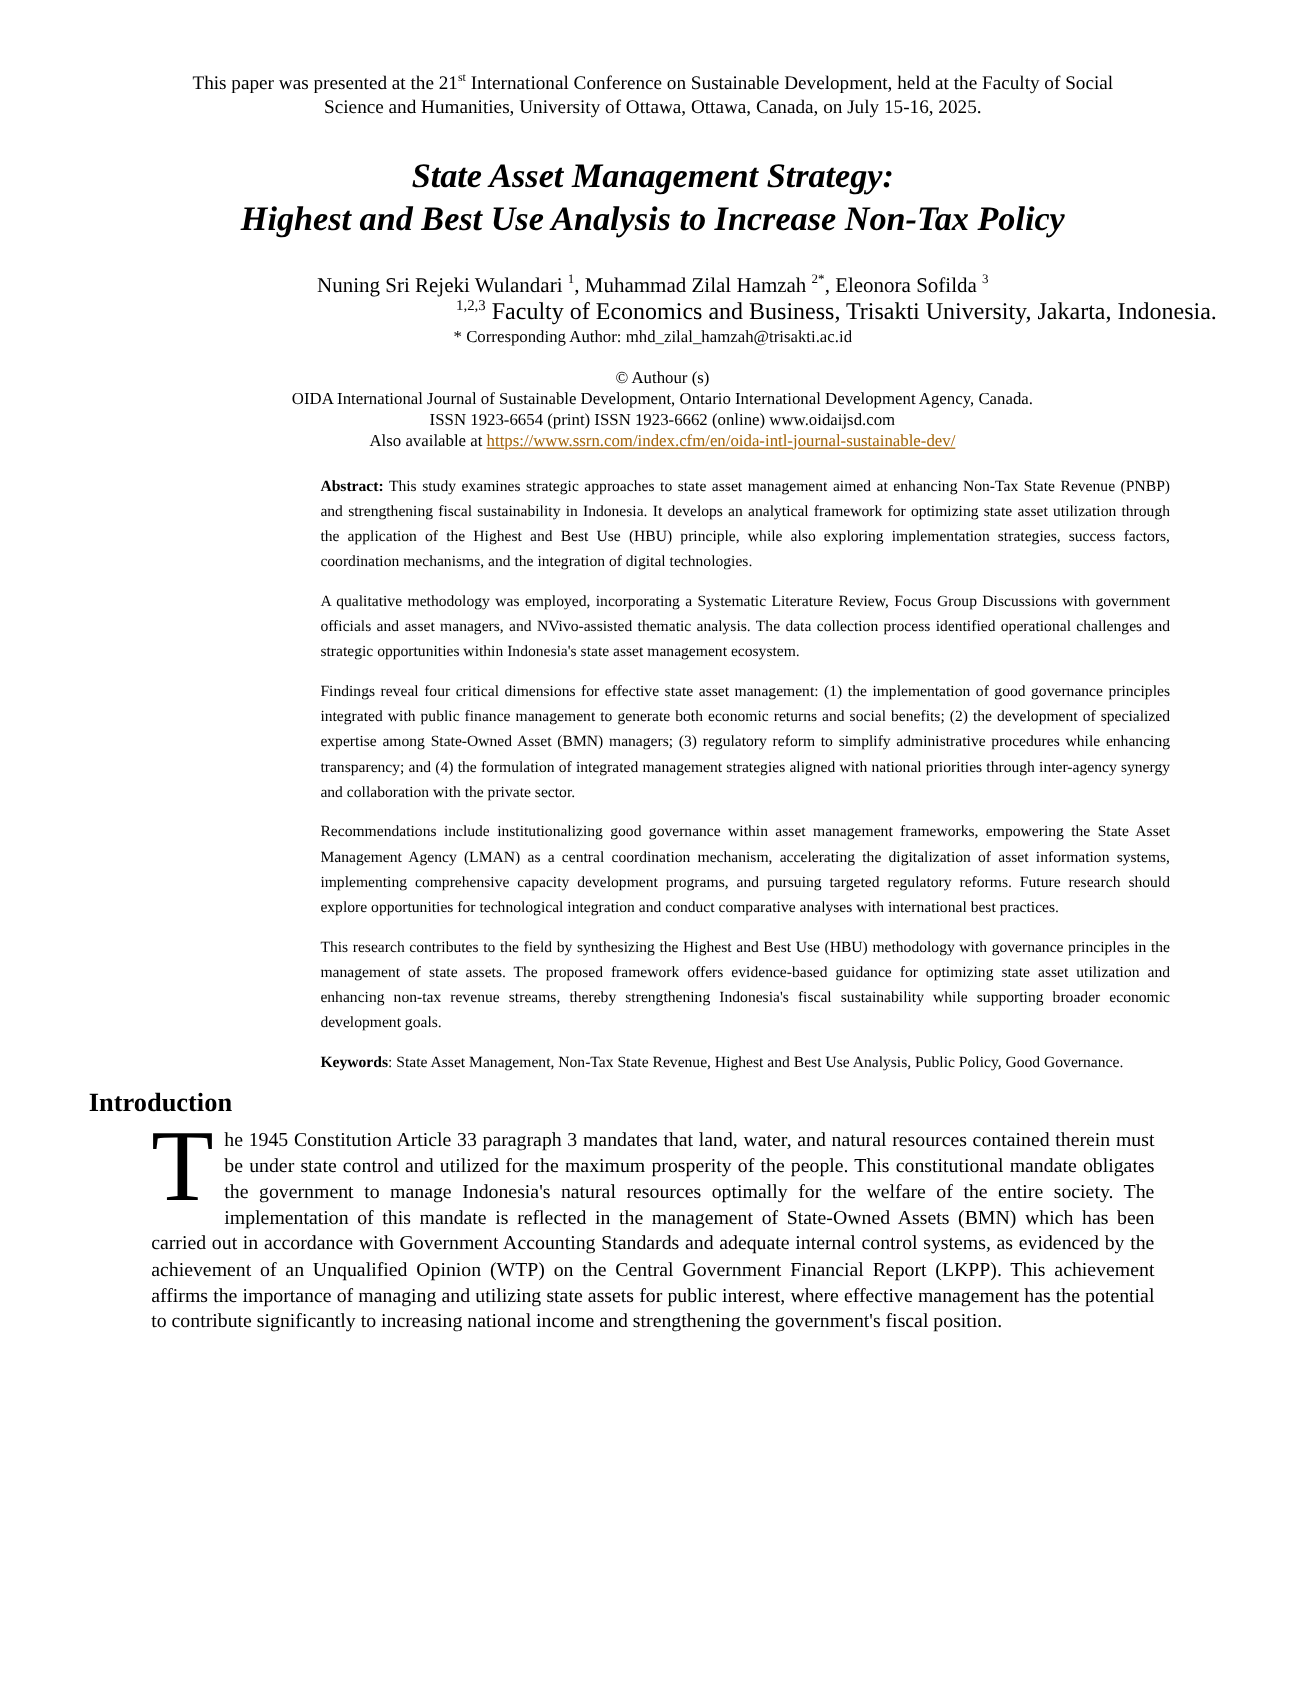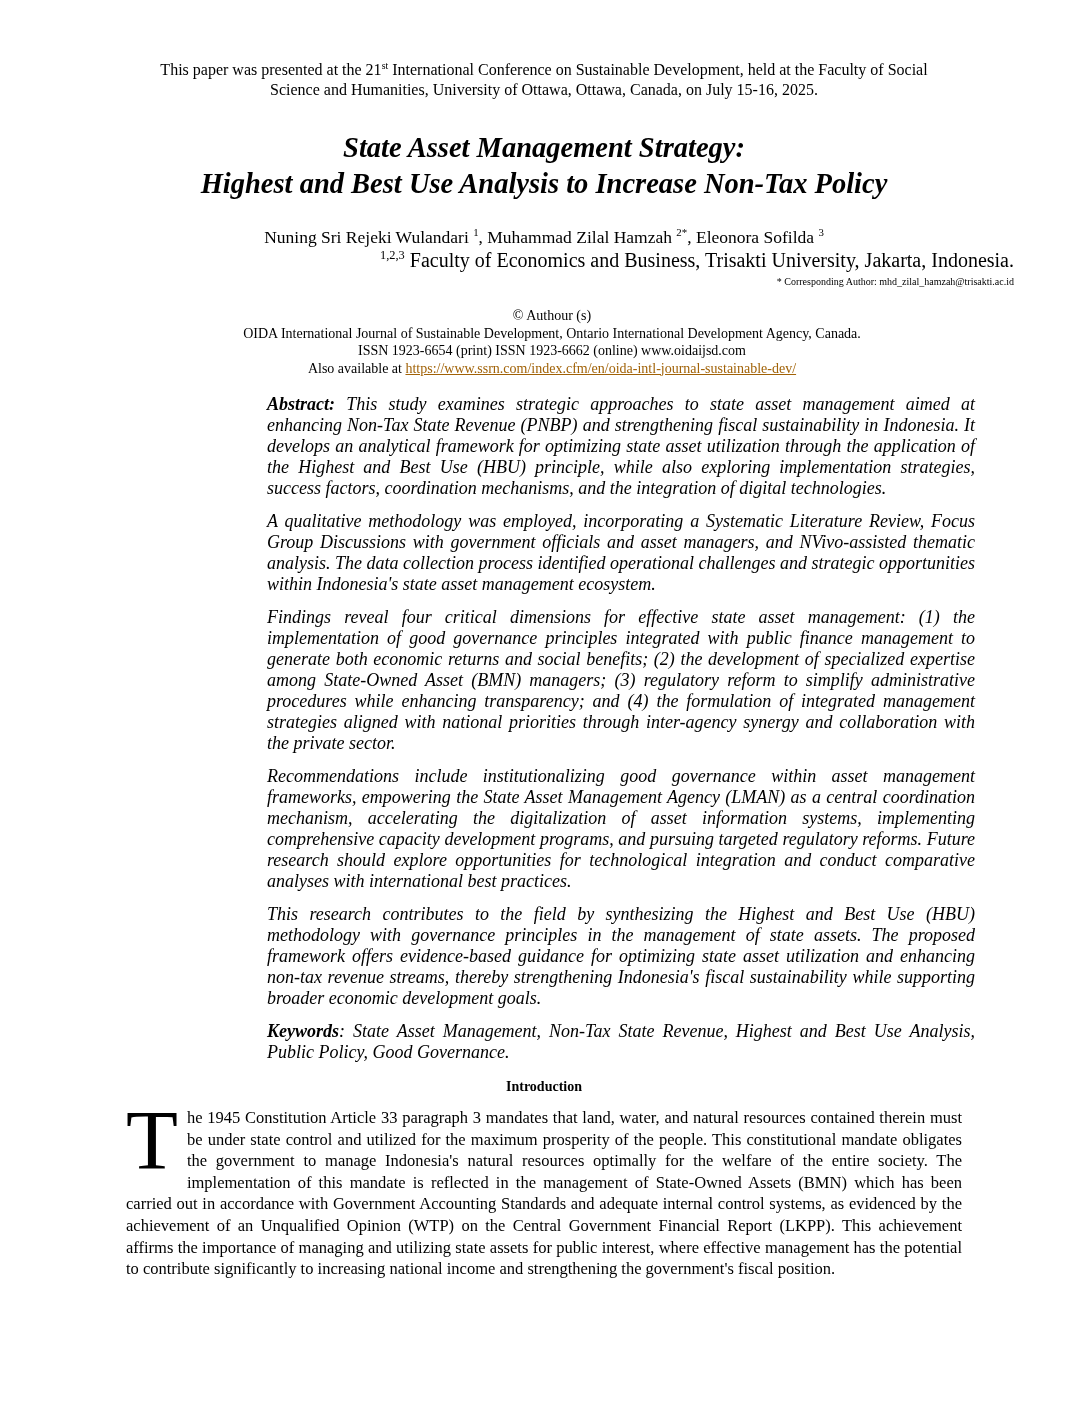"* Corresponding Author:" .corresponding { font-size: 10px -> 14px; text-align: right -> center }
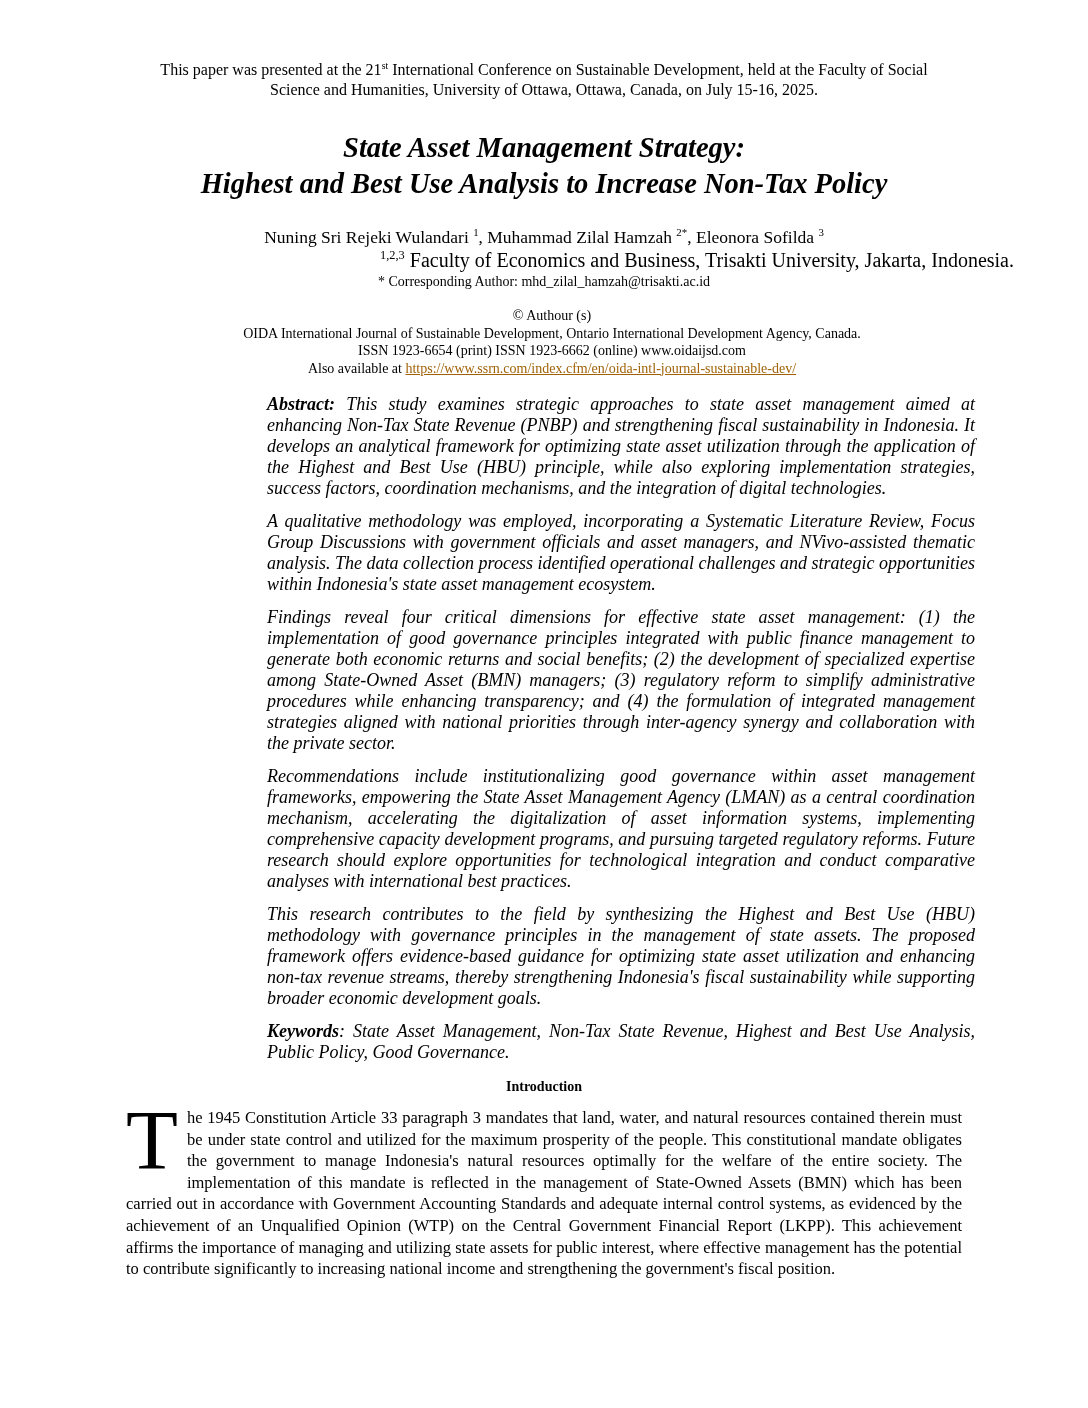"Abstract: This study examines strategic" .body-p { font-size: 18px -> 13px; font-style: italic -> none }
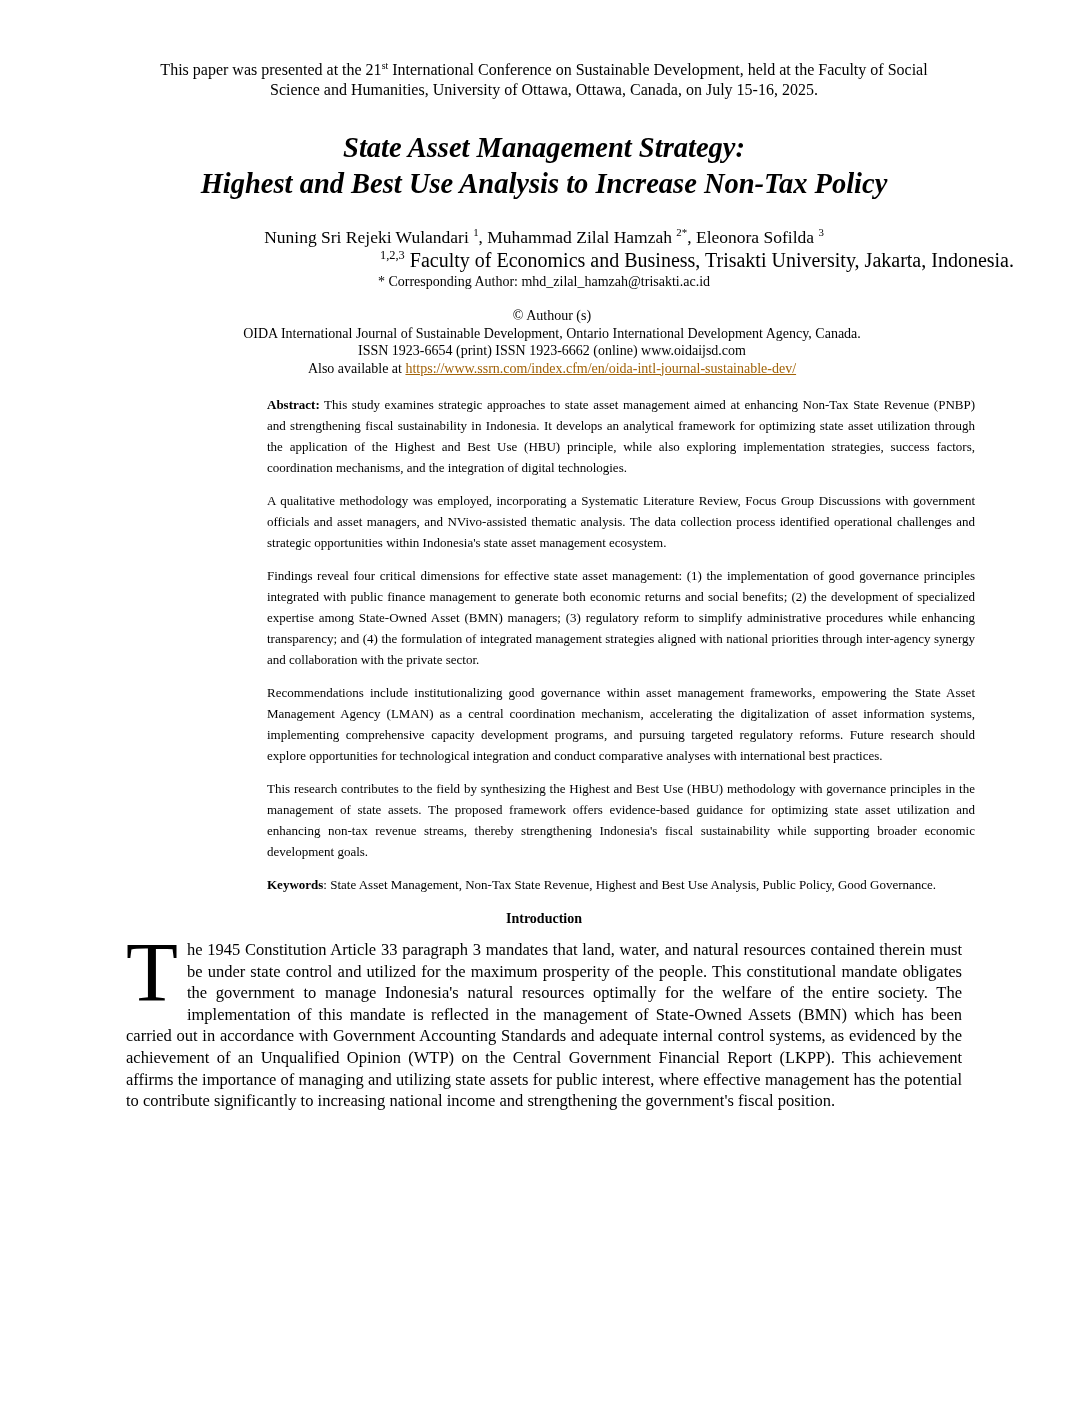"Introduction" .section-heading { font-size: 14px -> 22px; text-align: center -> left }
